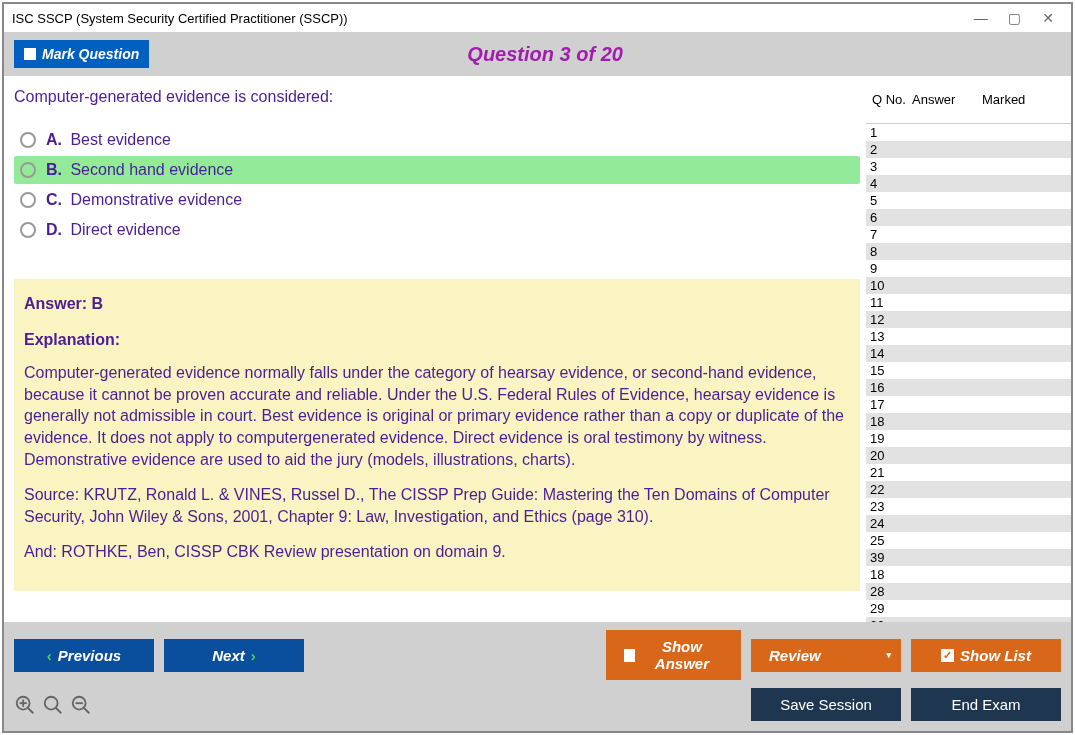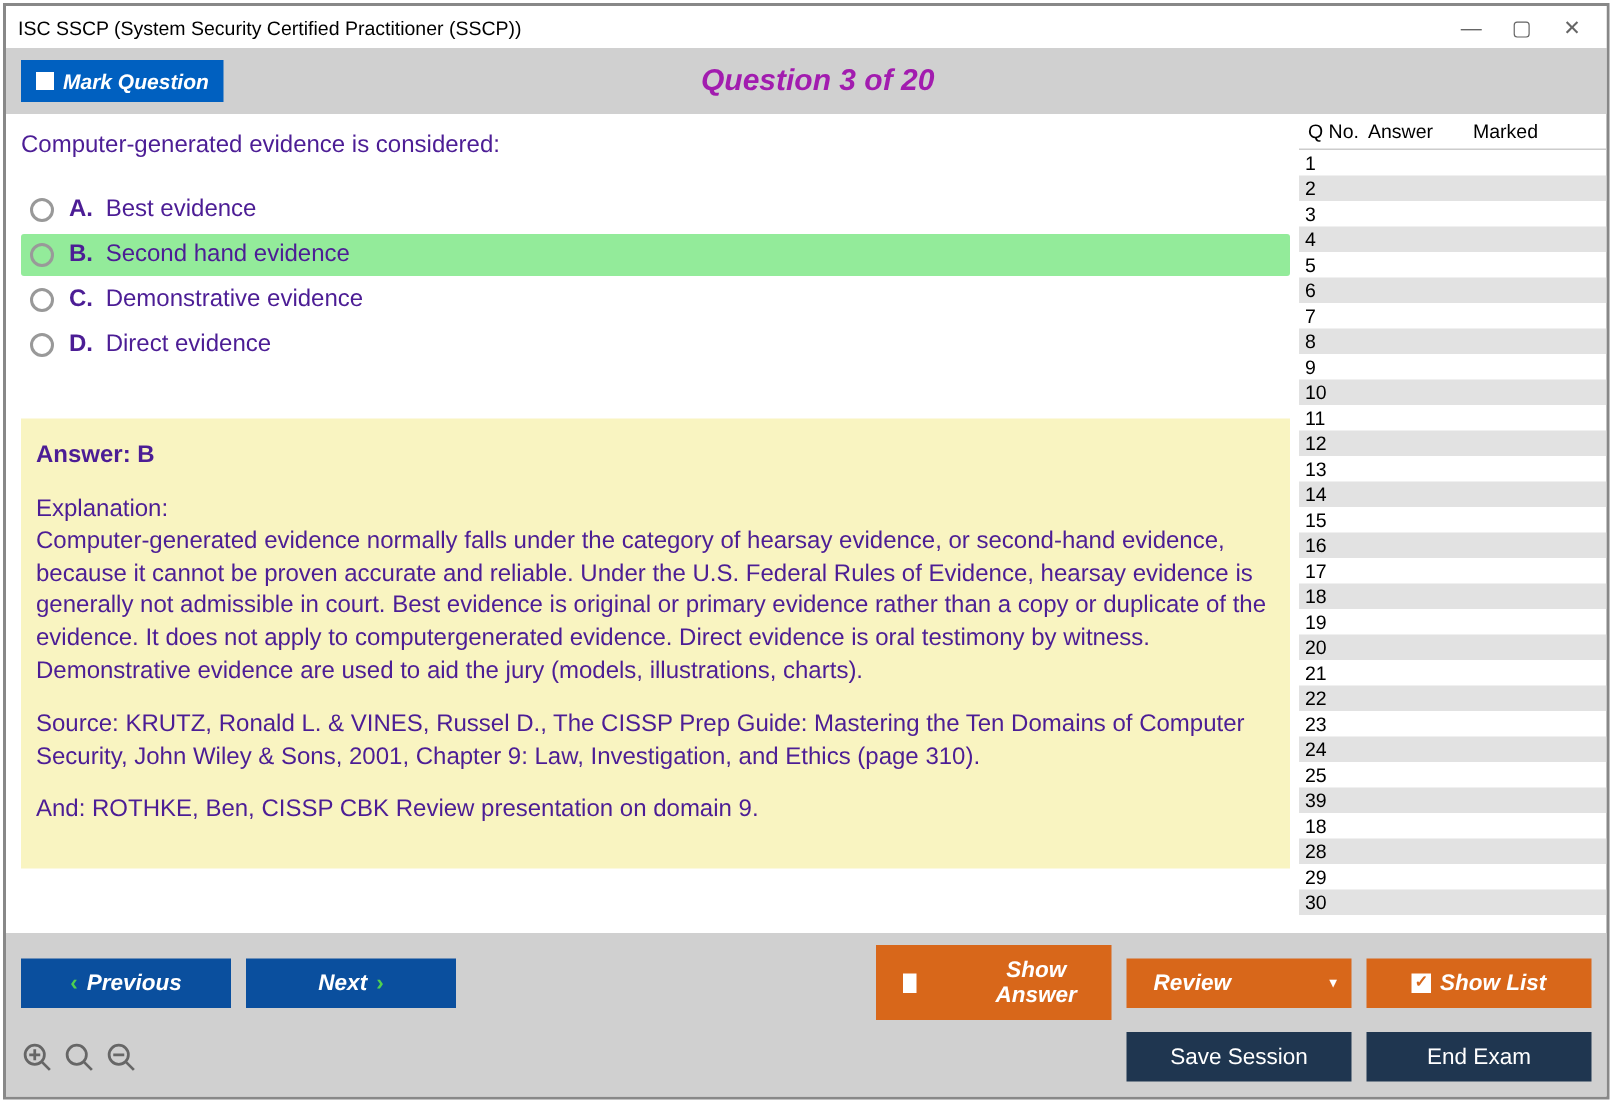"Q No." .side-header { padding: 4px 2px -> 16px 2px }
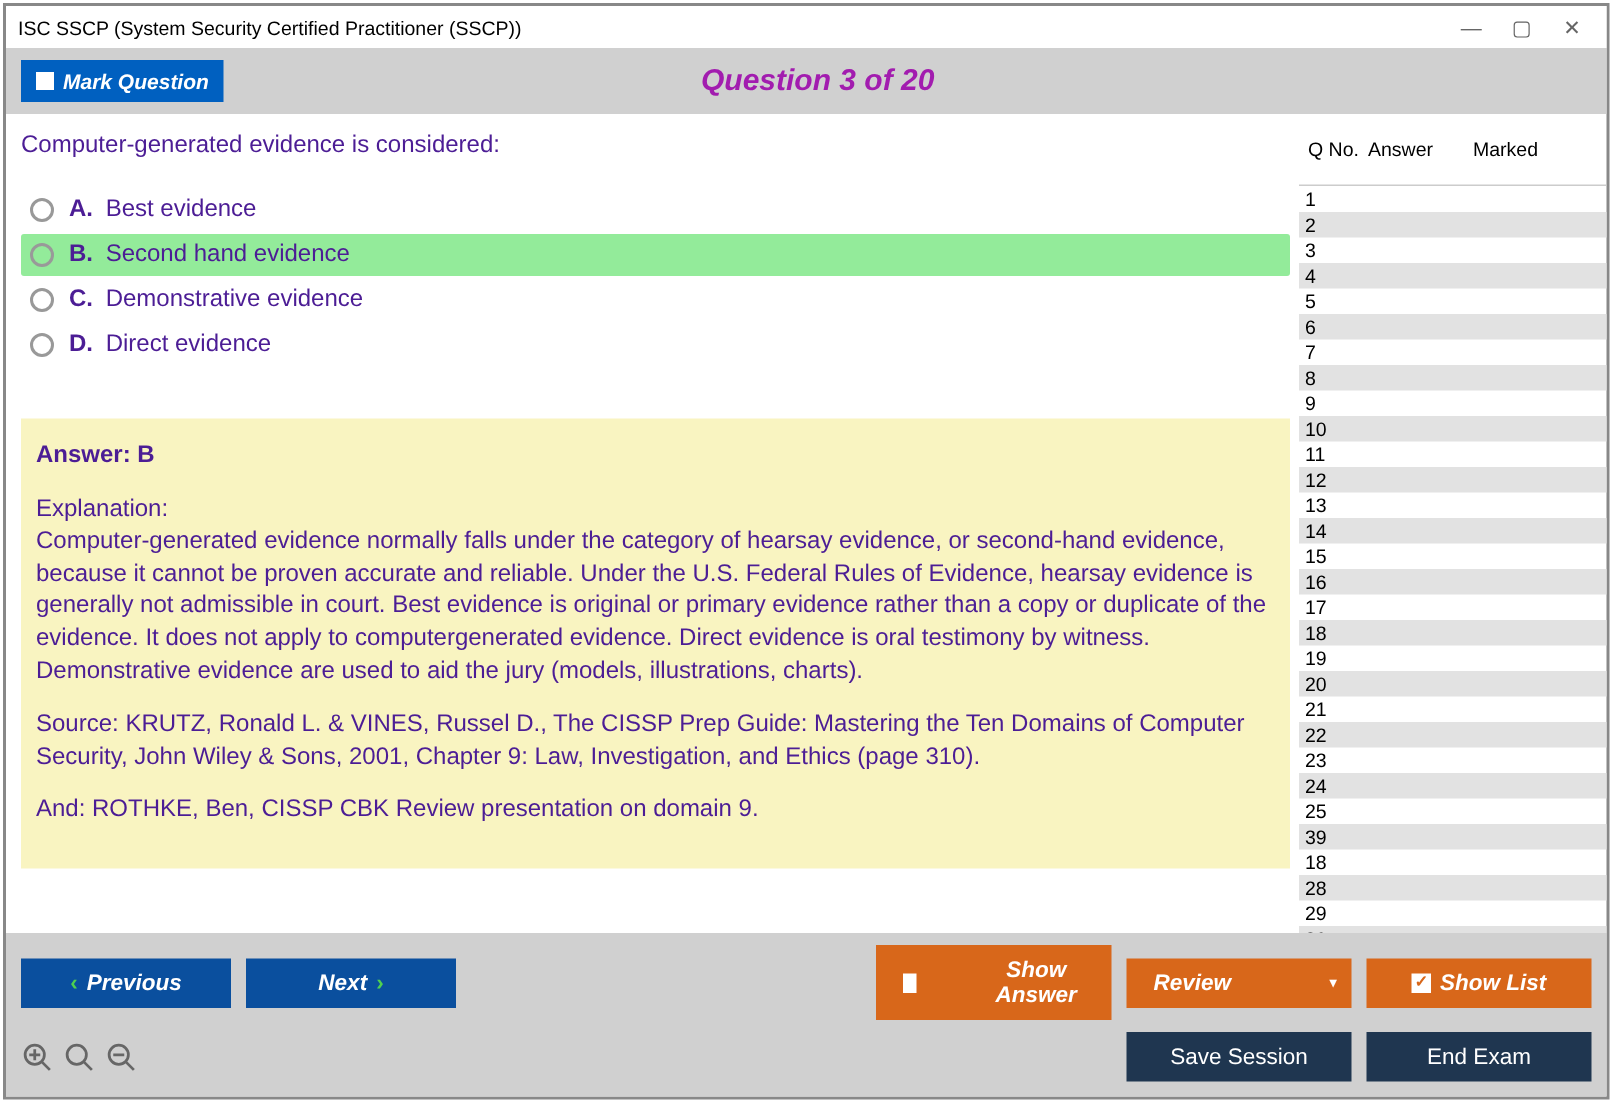"Explanation:" .explain-box .expl-label { font-weight: normal -> bold; margin-bottom: none -> 12px }
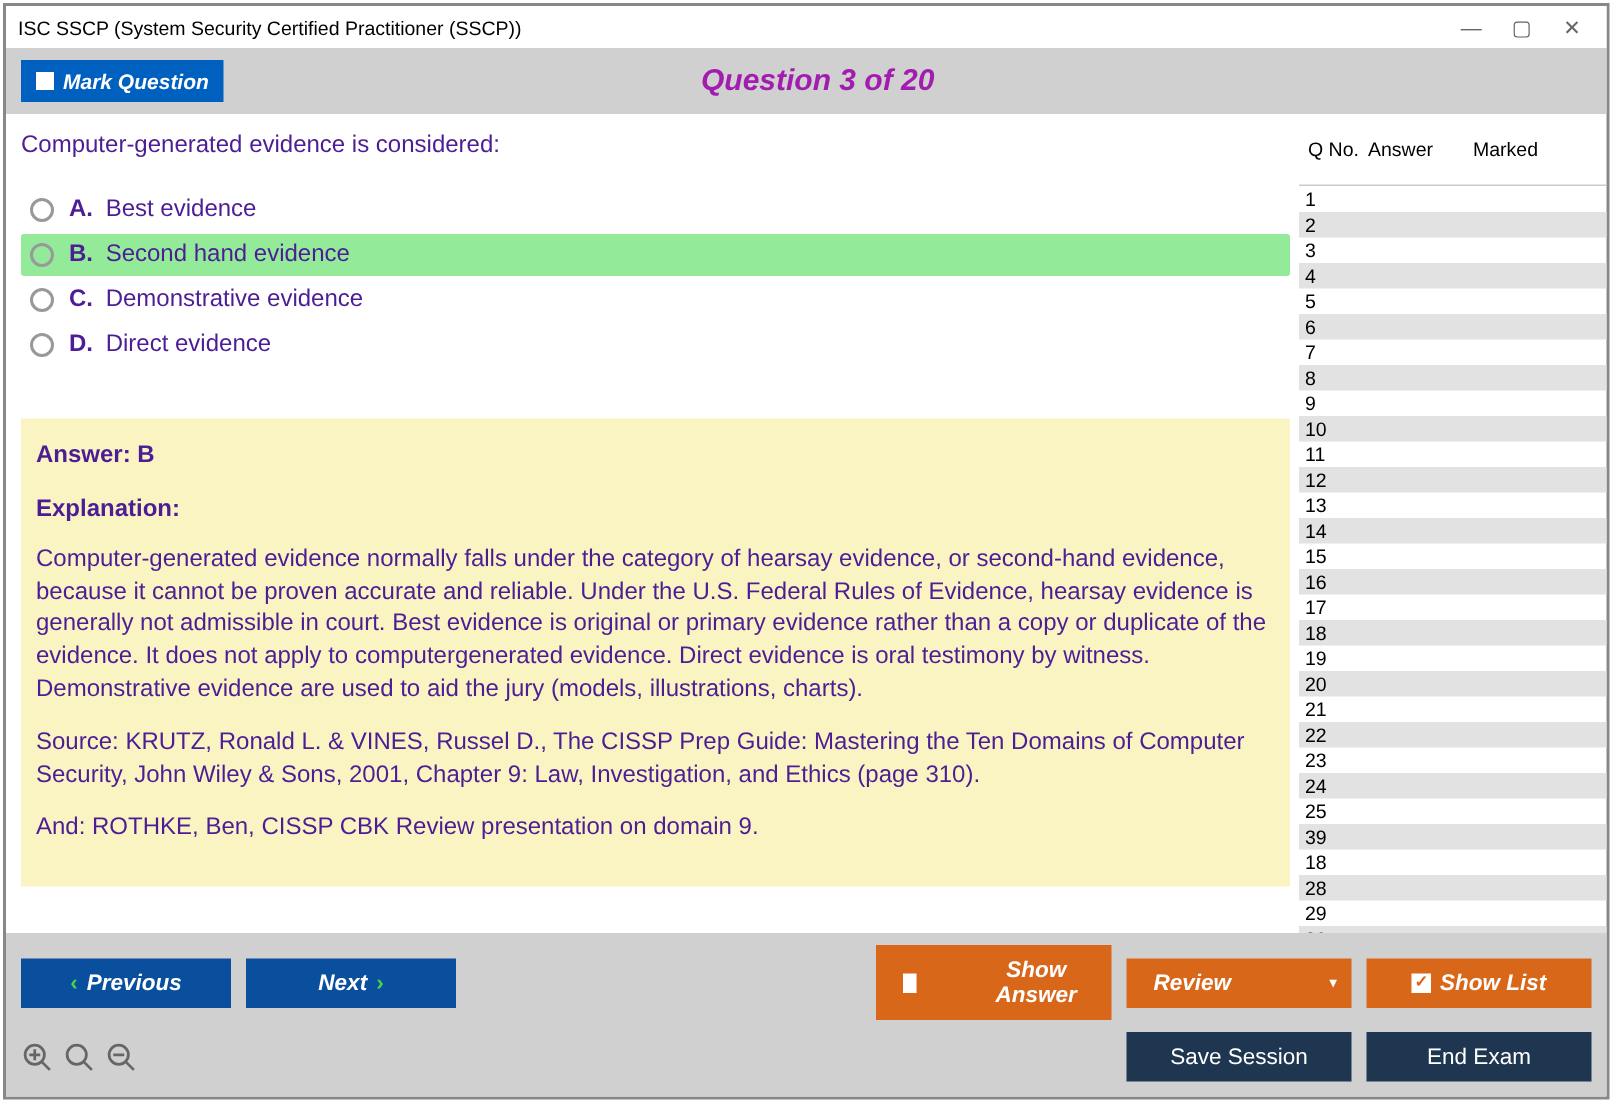"Show Answer" .show-answer-btn { gap: 48px -> none; width: 157px -> 135px }
